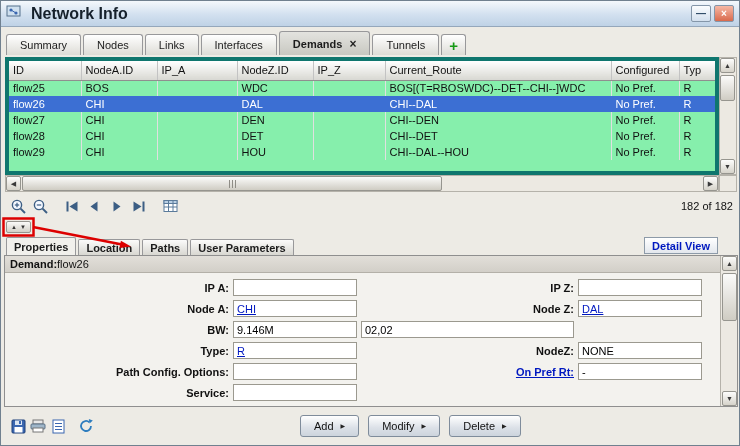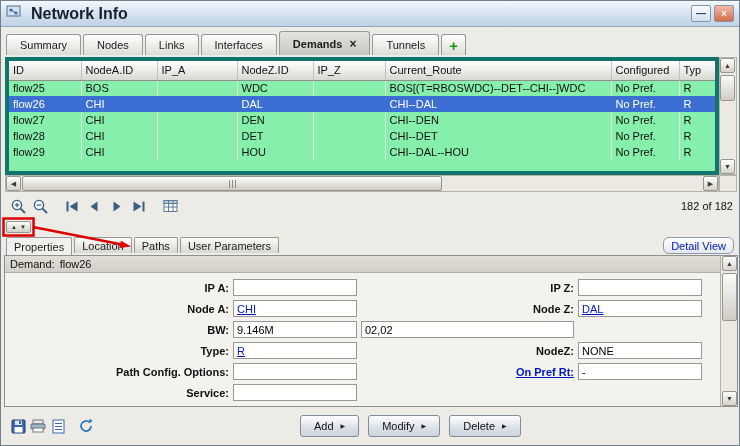"Properties" .tabbar2 { align-items: flex-start -> flex-end; font-weight: none -> bold }
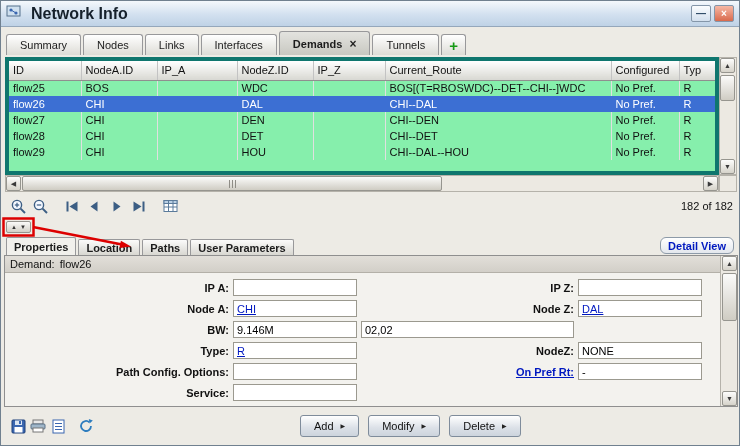"Detail View" .detail-view-btn { border-radius: 6px -> 0; right: 0 -> 16px }
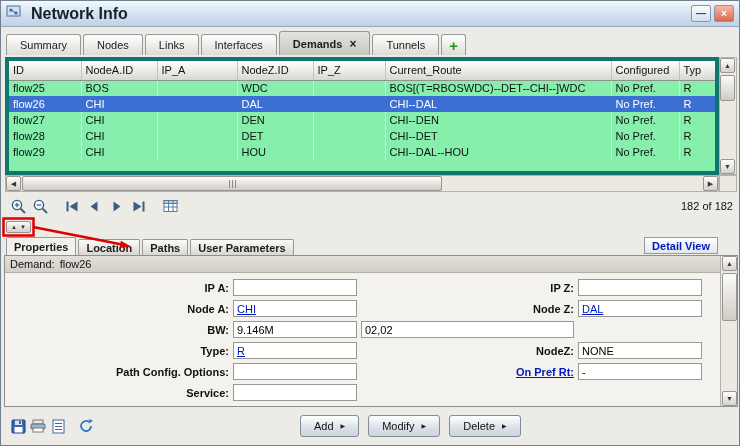"Demand:" .panel-header .ph-label { font-weight: normal -> bold; margin-right: 5px -> none }
